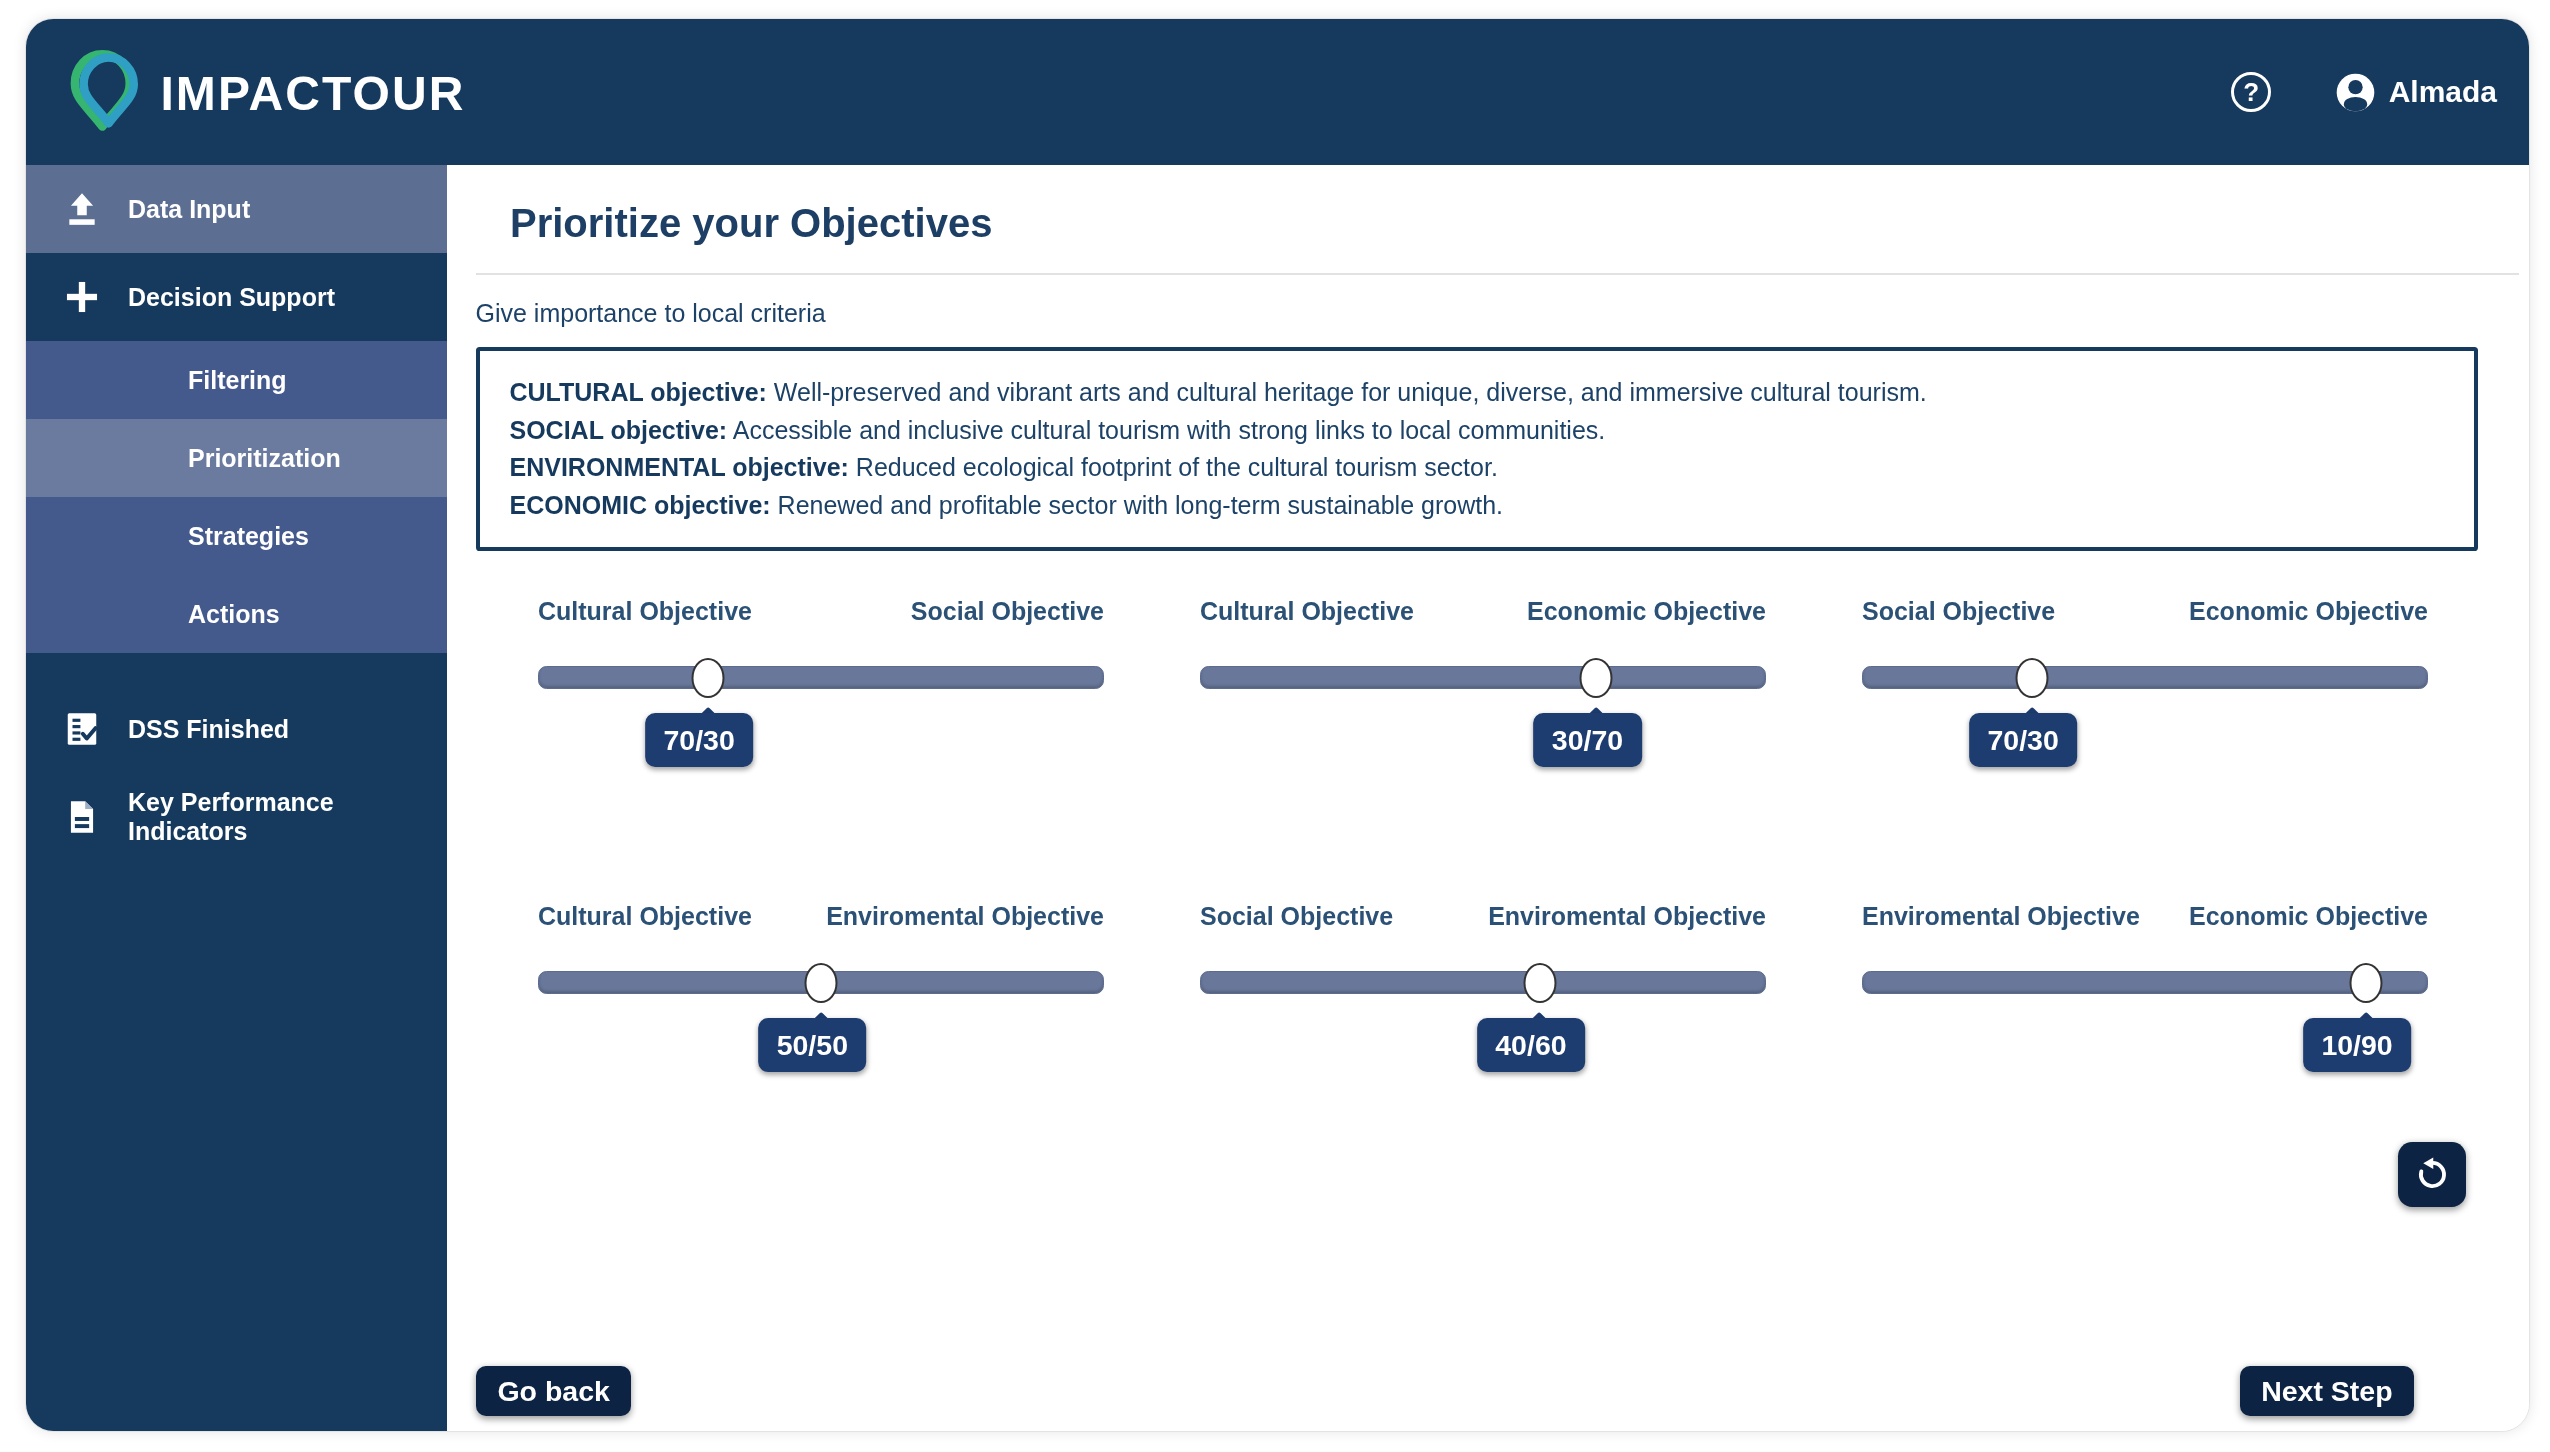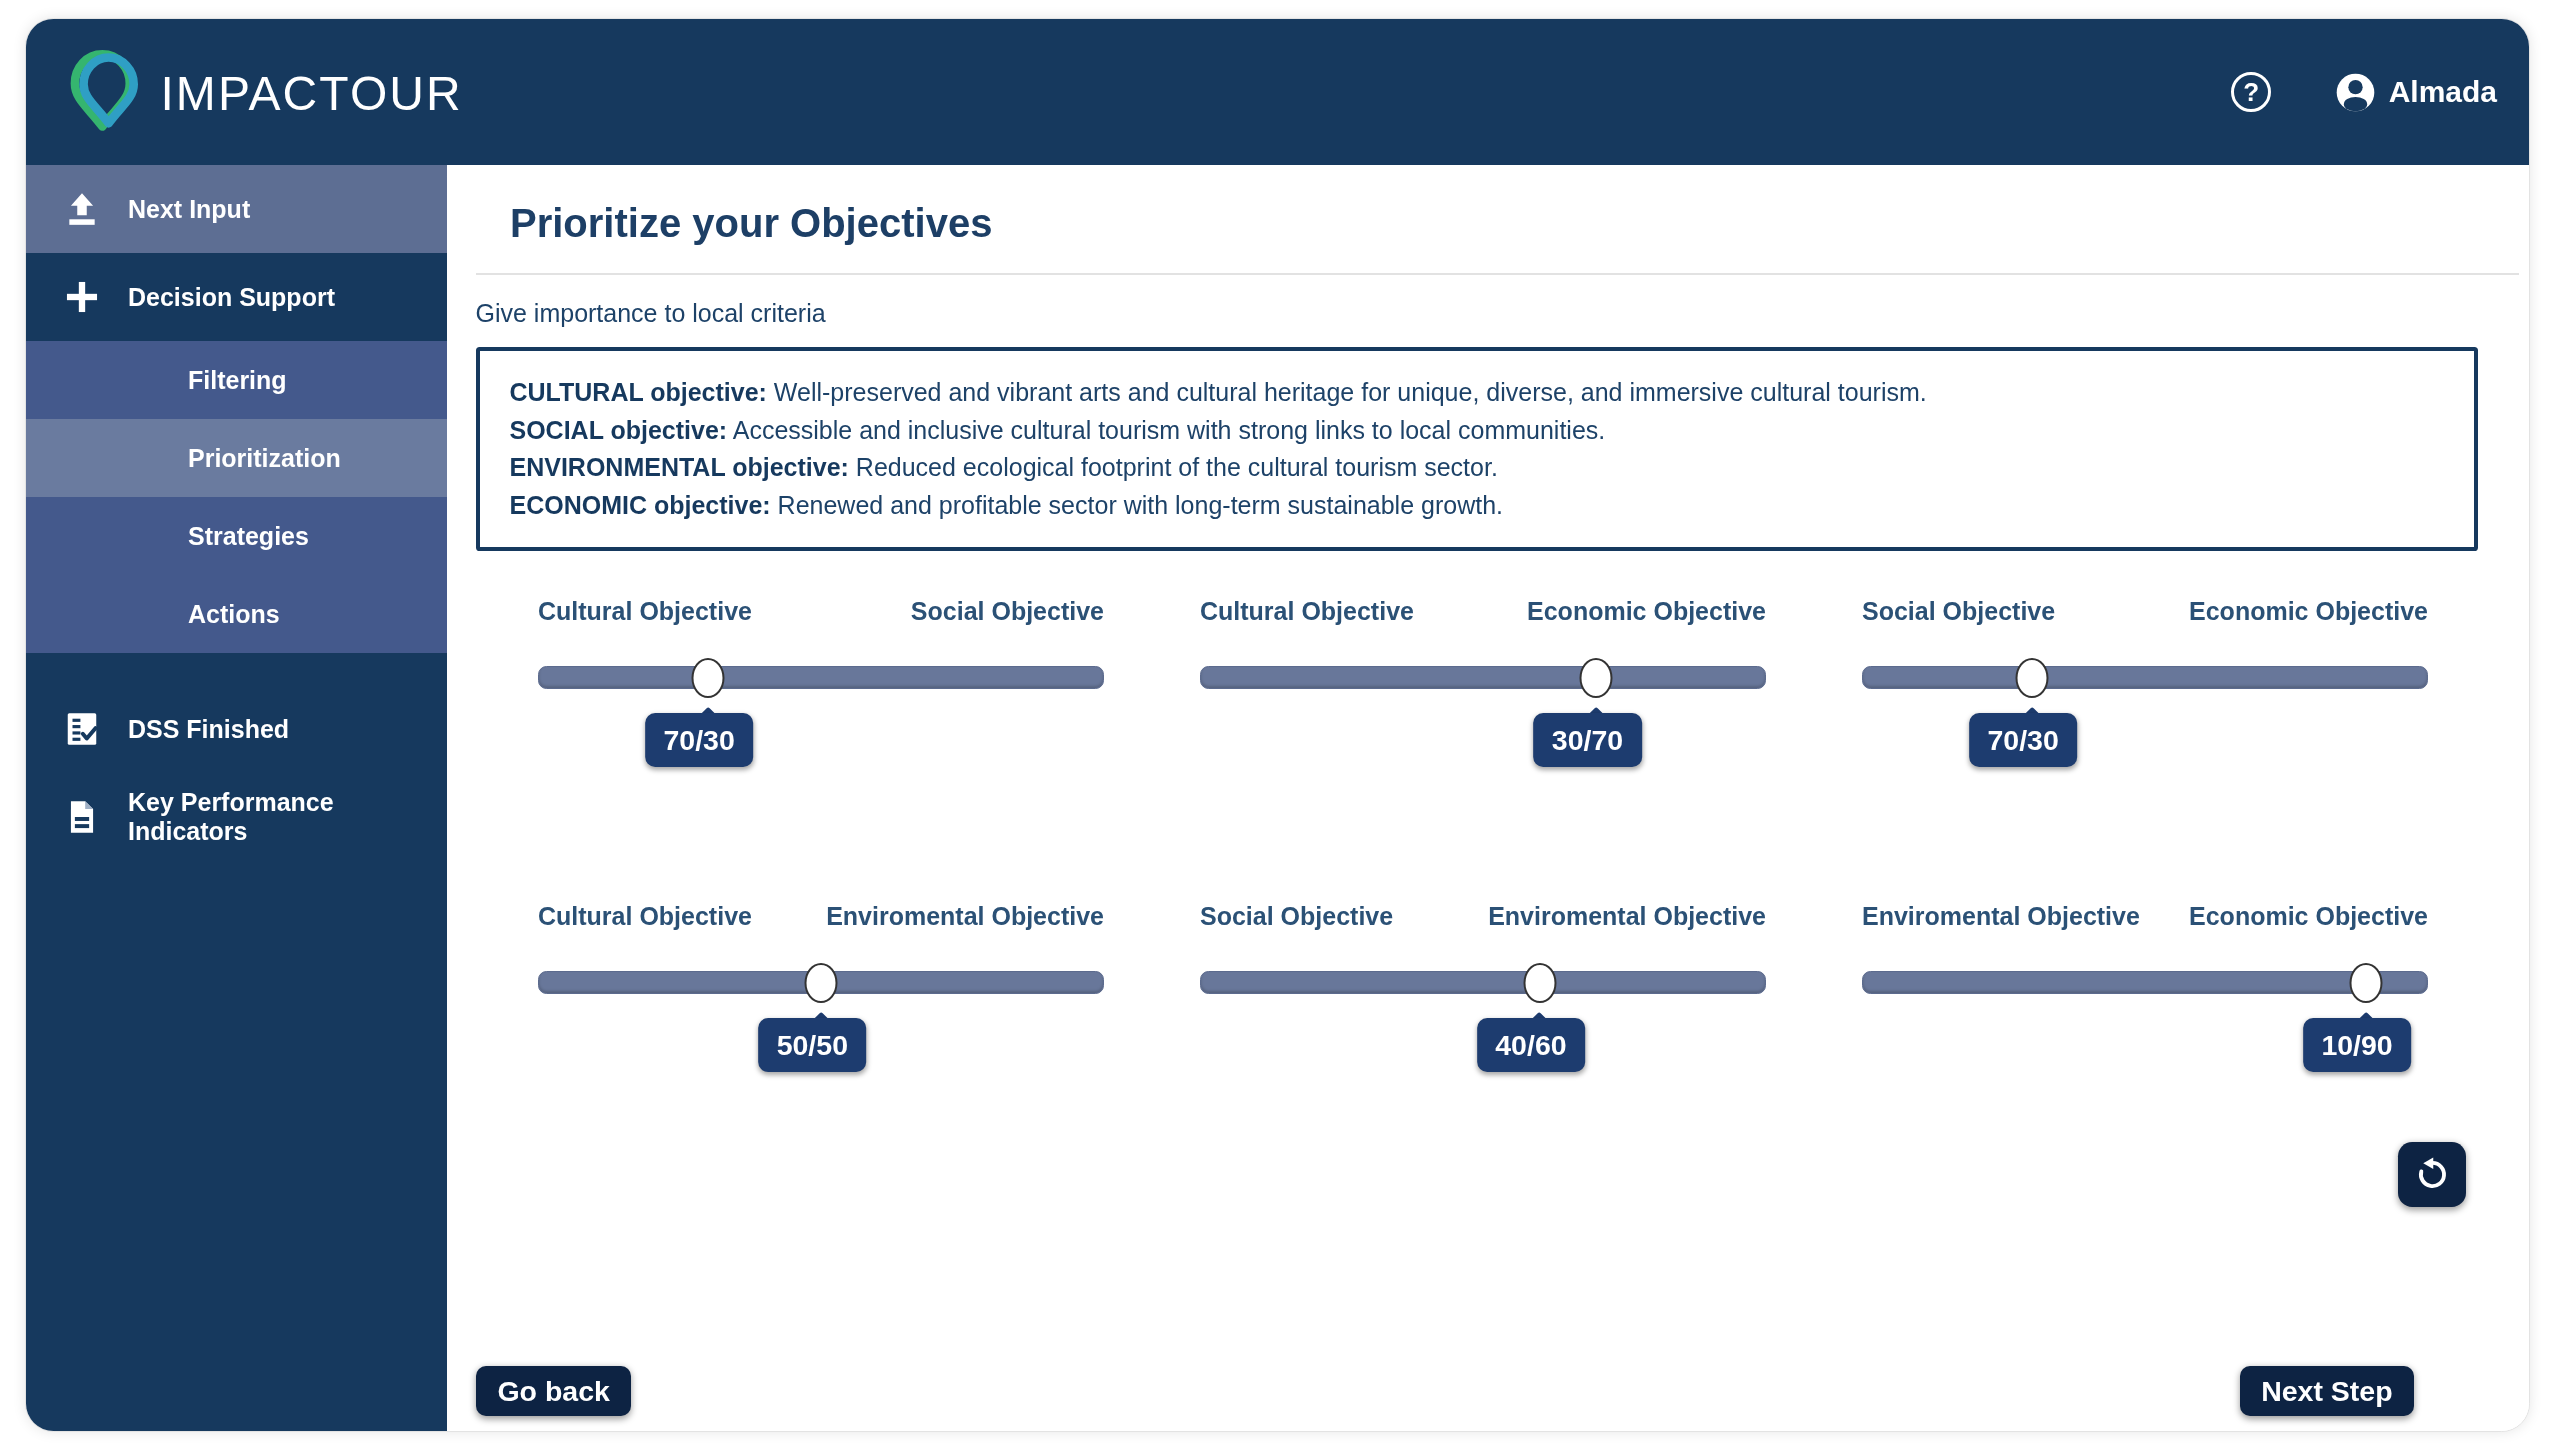"IMPACTOUR" .brand { font-weight: normal -> bold }
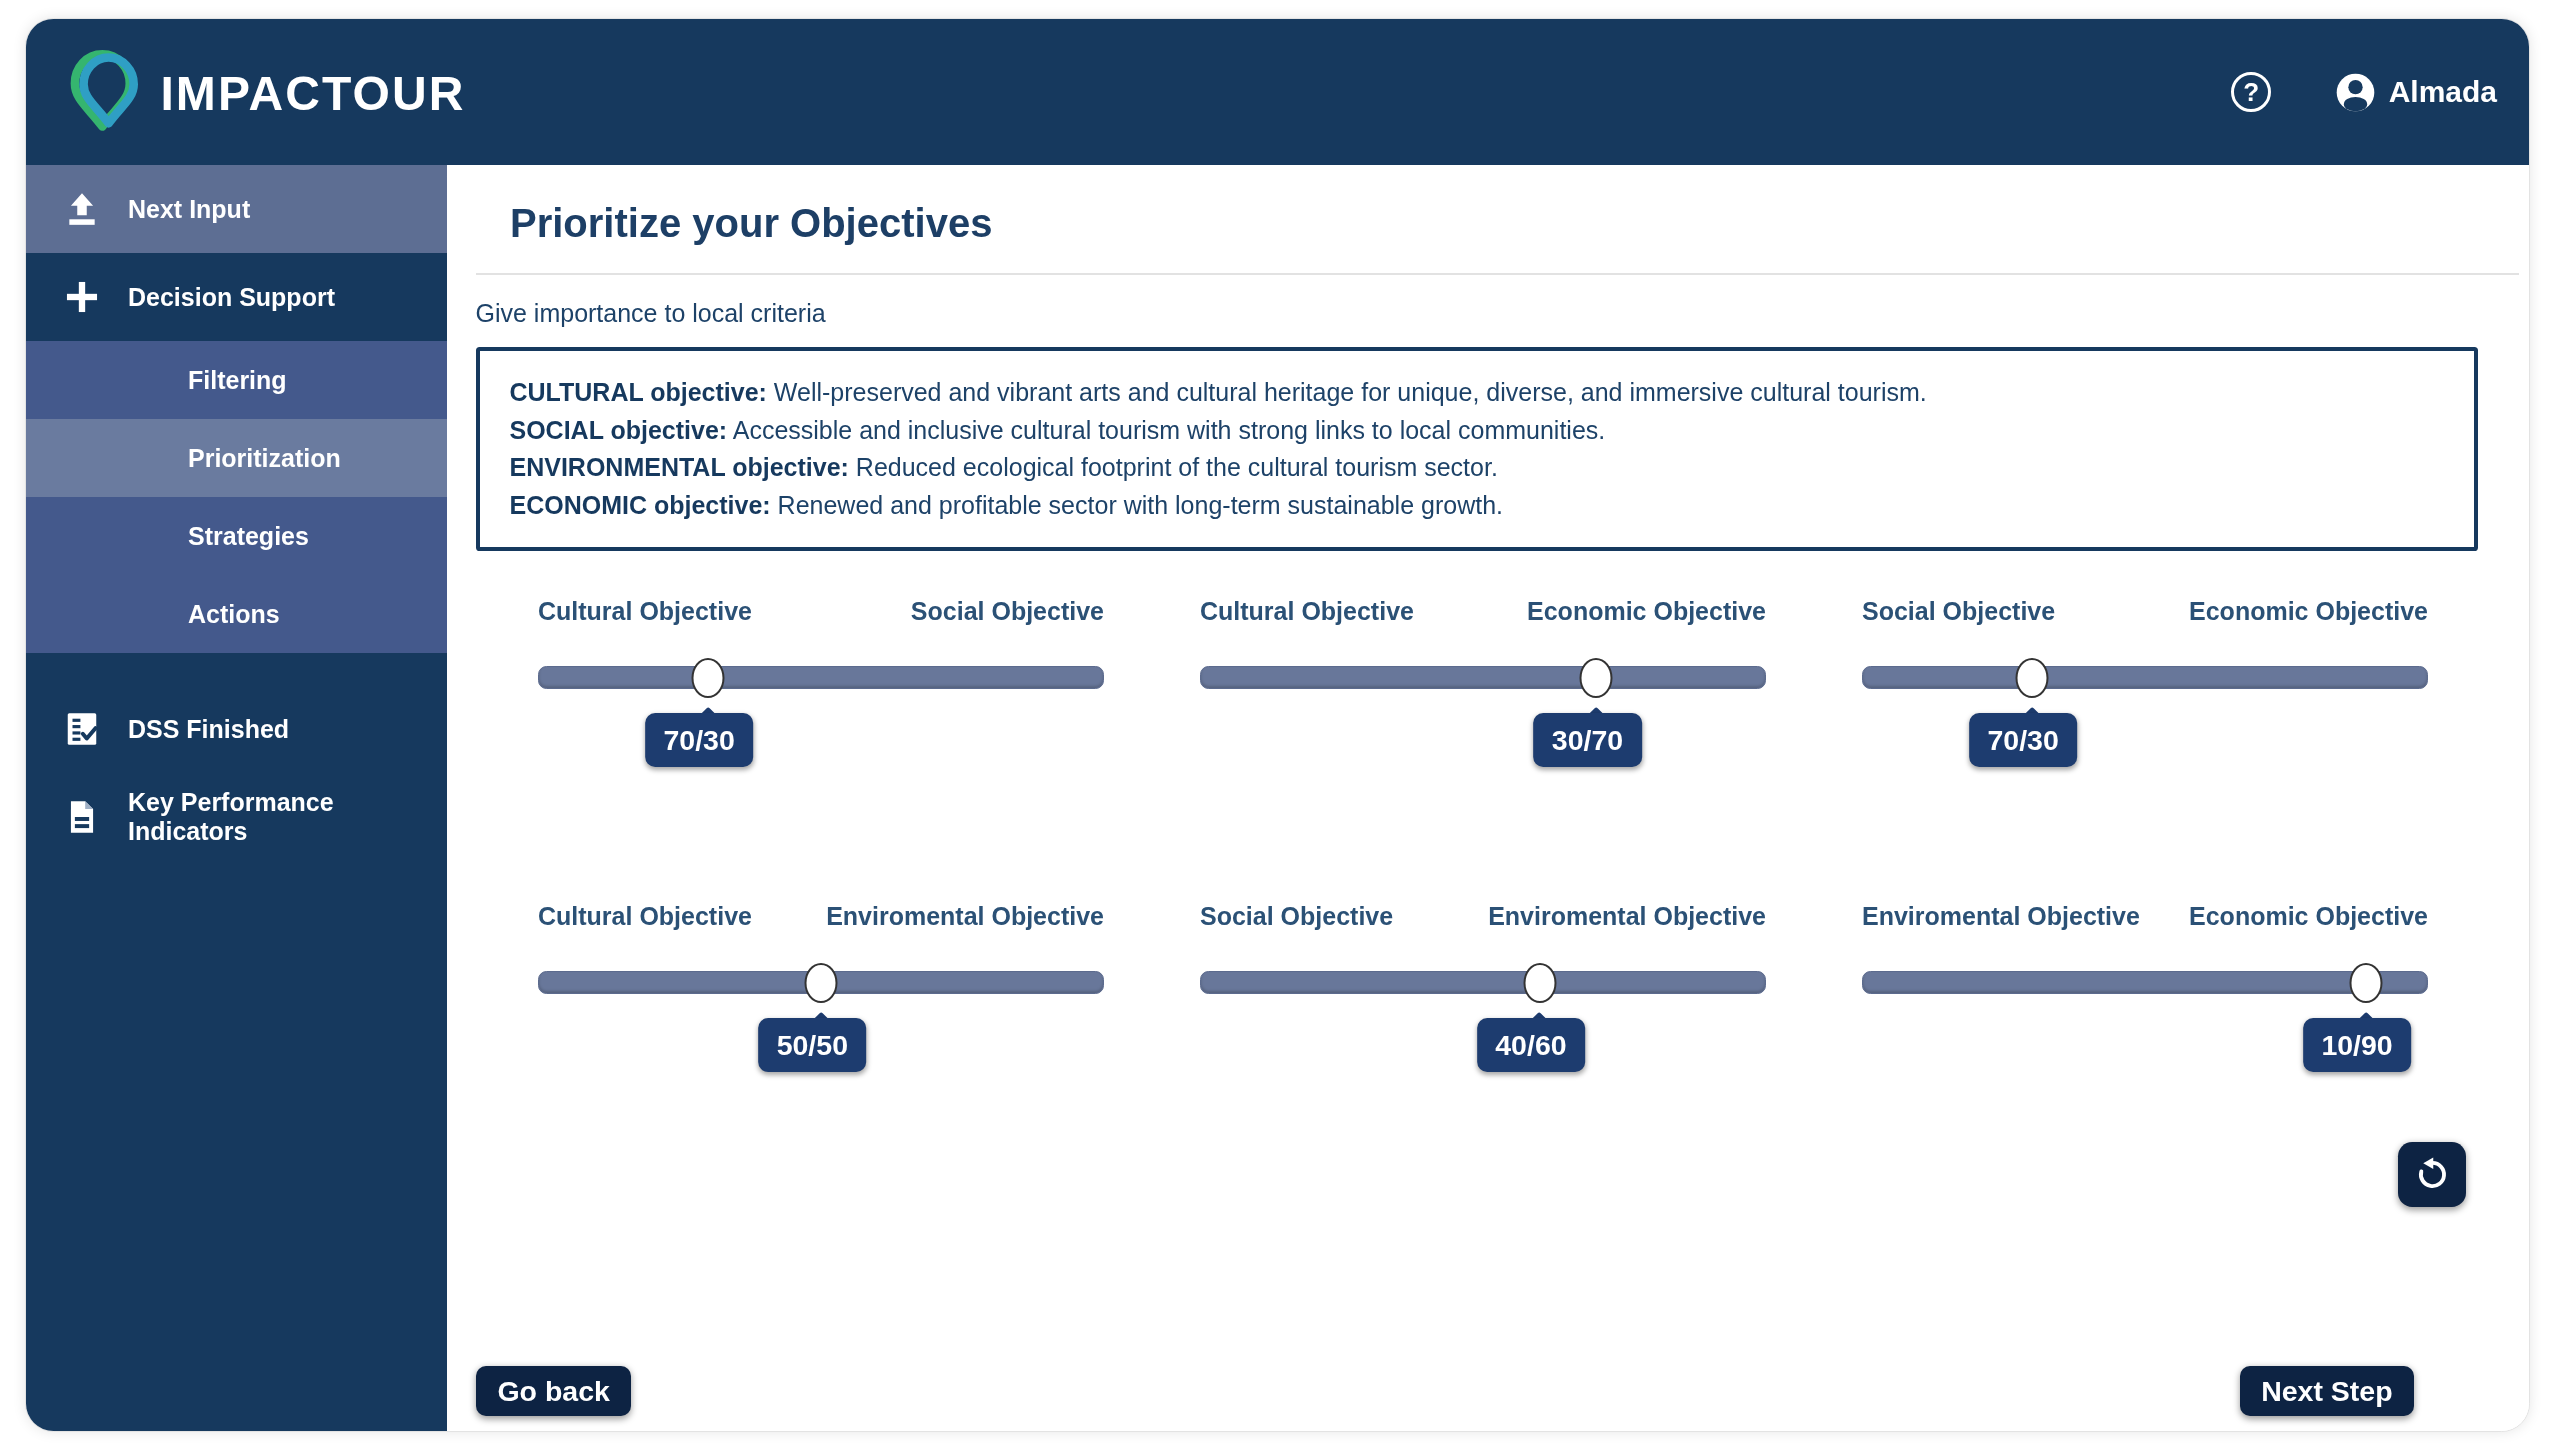"Next Input" span { text: Next -> Data }
